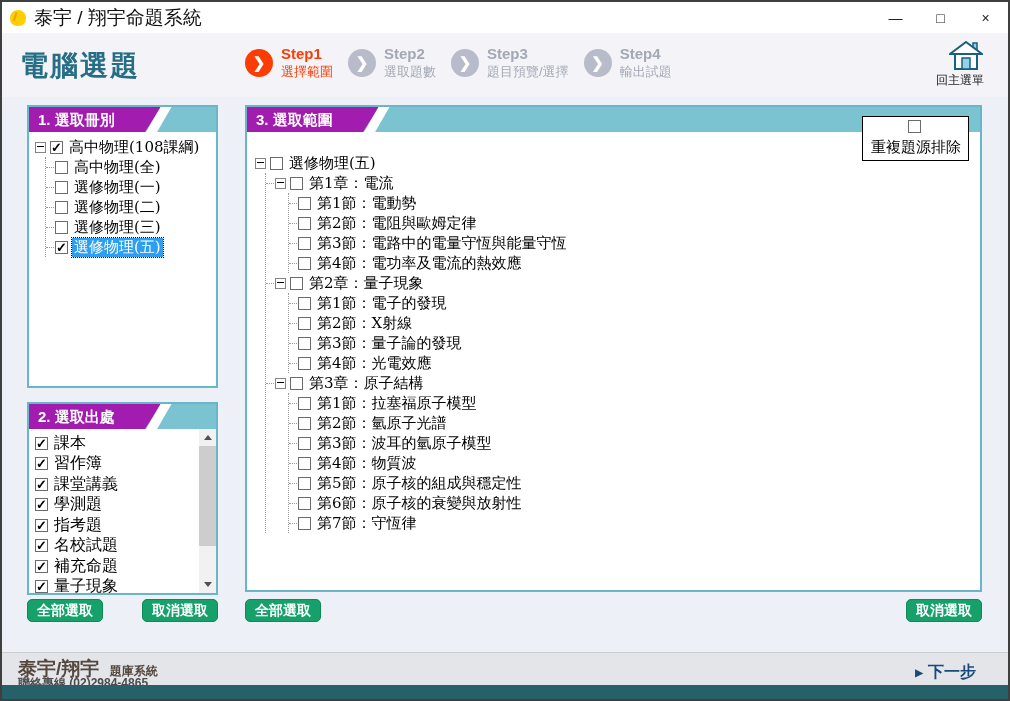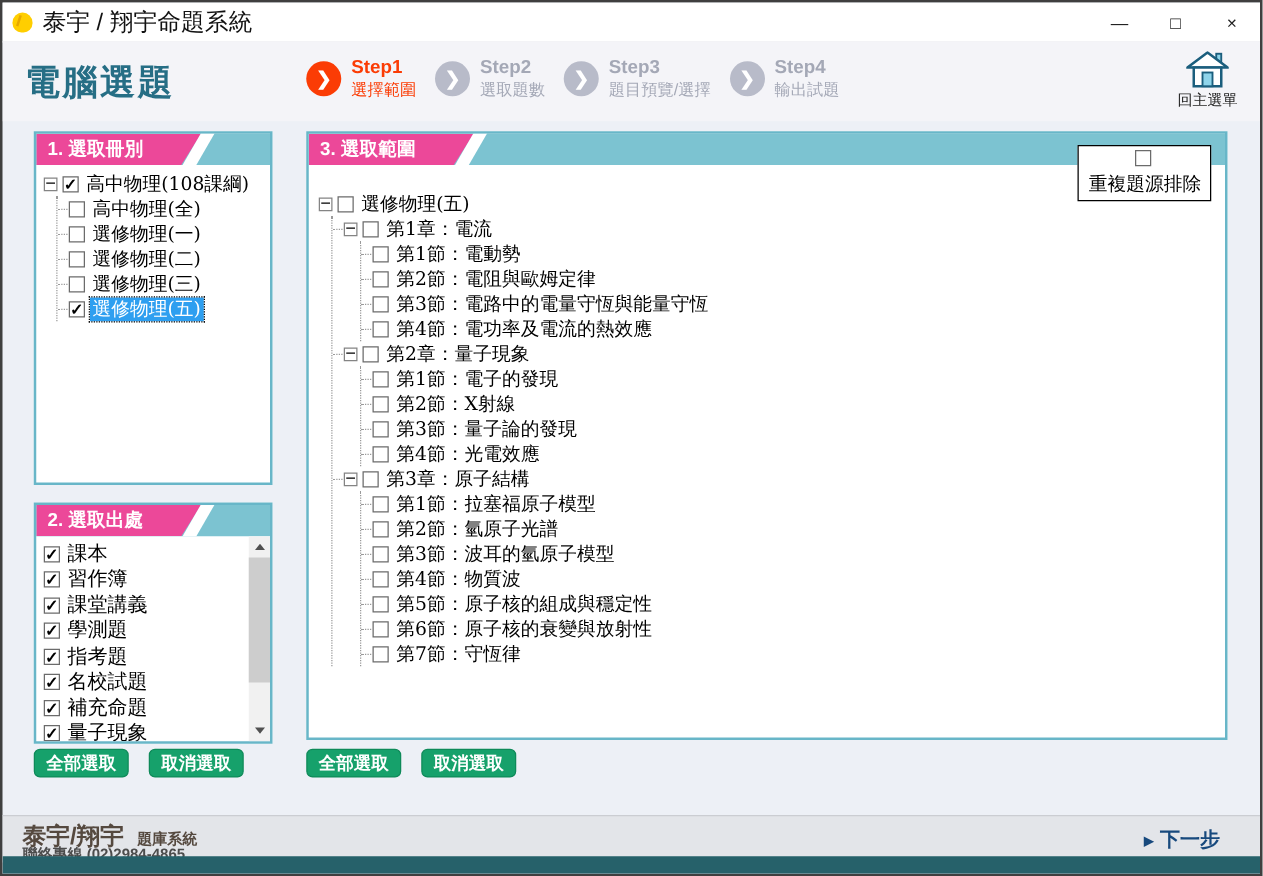"回主選單" .home { text-align: center -> left }
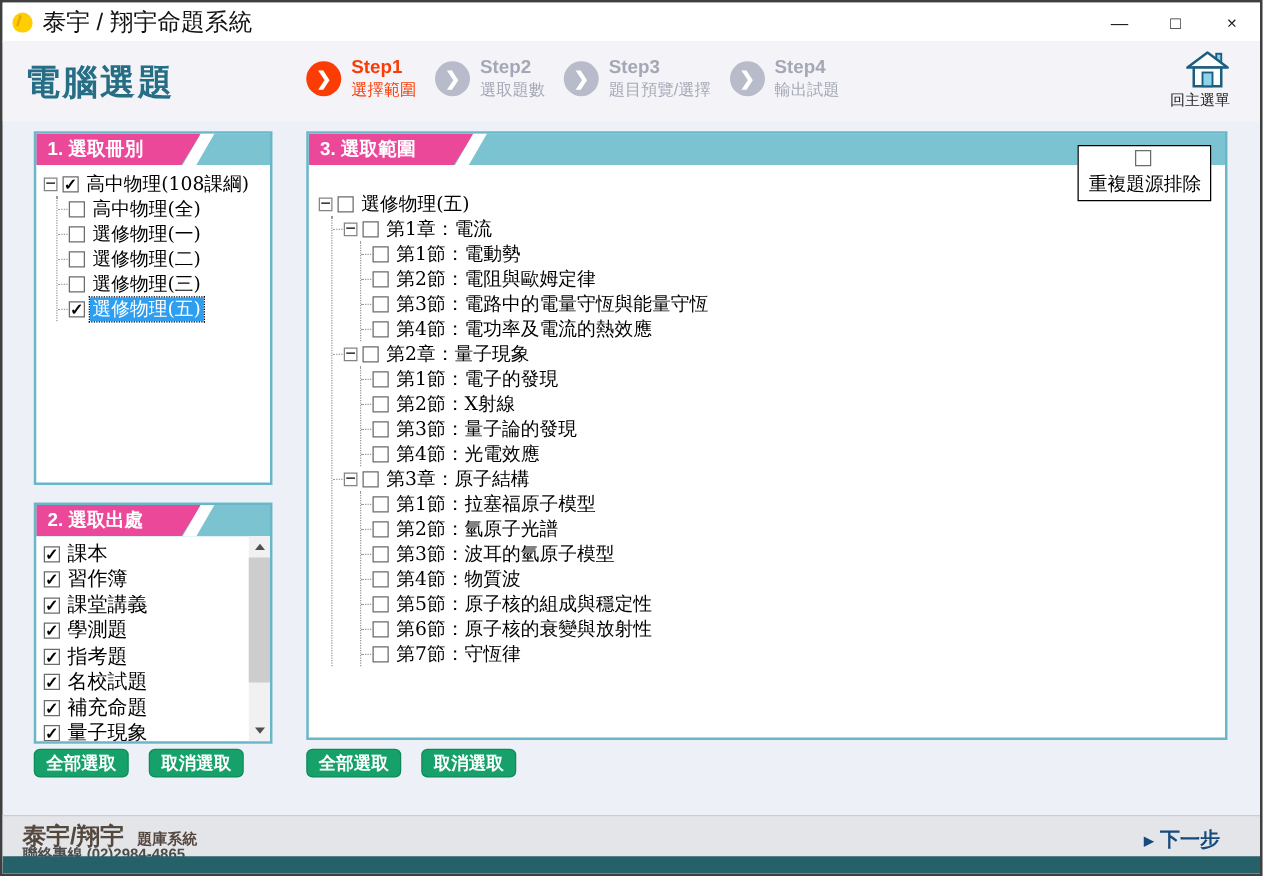"1. 選取冊別" .panel-tab { background: #ec4899 -> #a21caf }
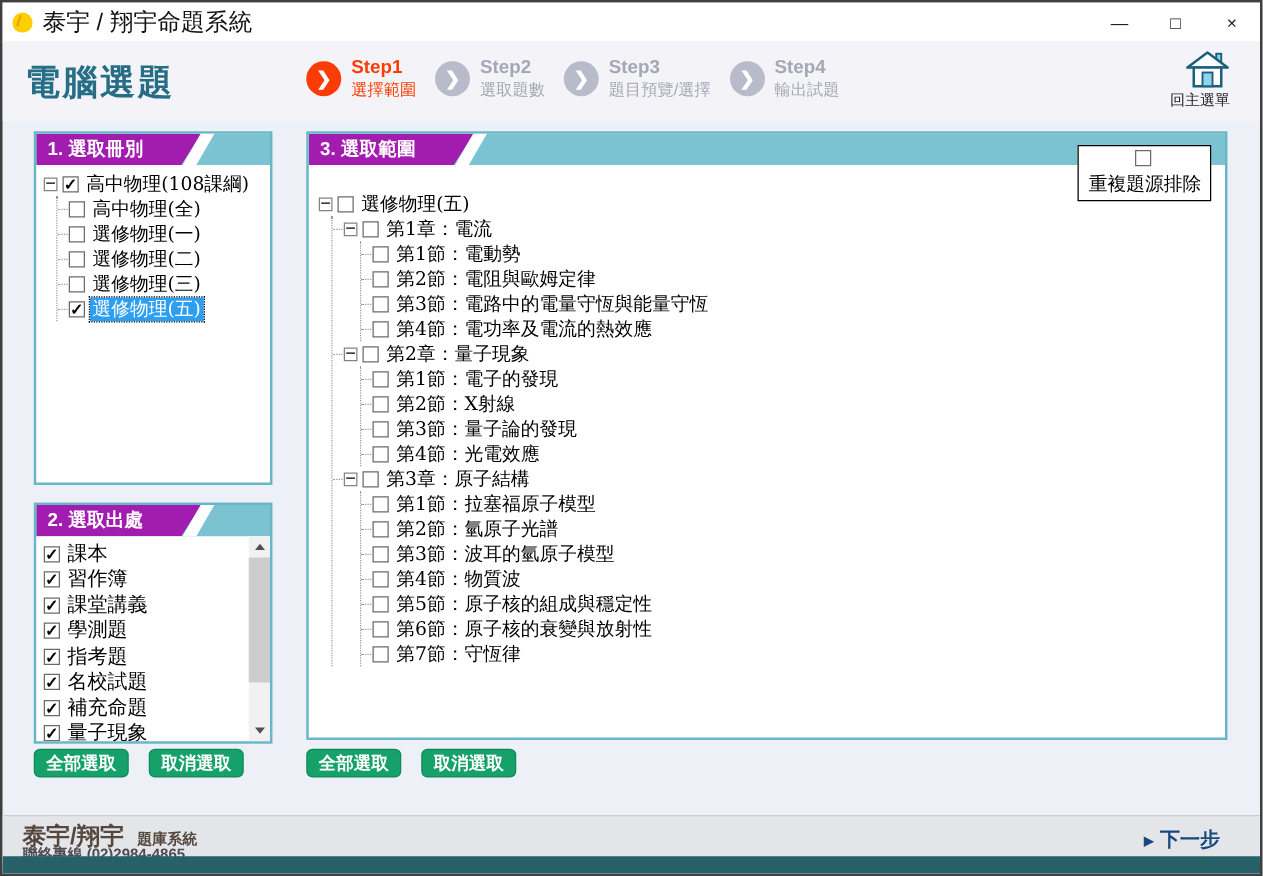"全部選取" .btn-row { justify-content: flex-start -> space-between }
